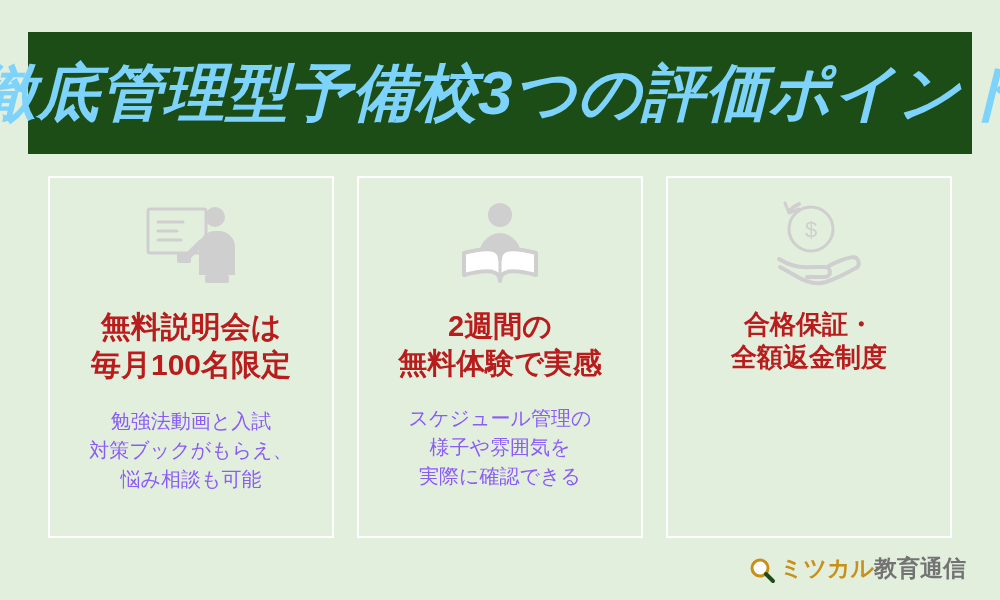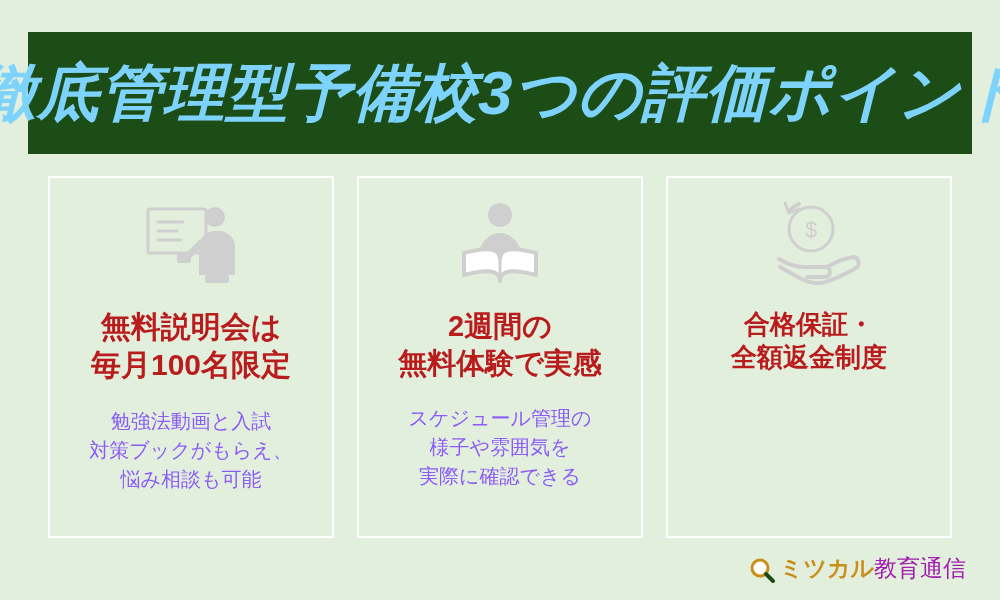"教育通信" .logo-text-2 { color: #a21caf -> #737373; font-weight: normal -> bold }
